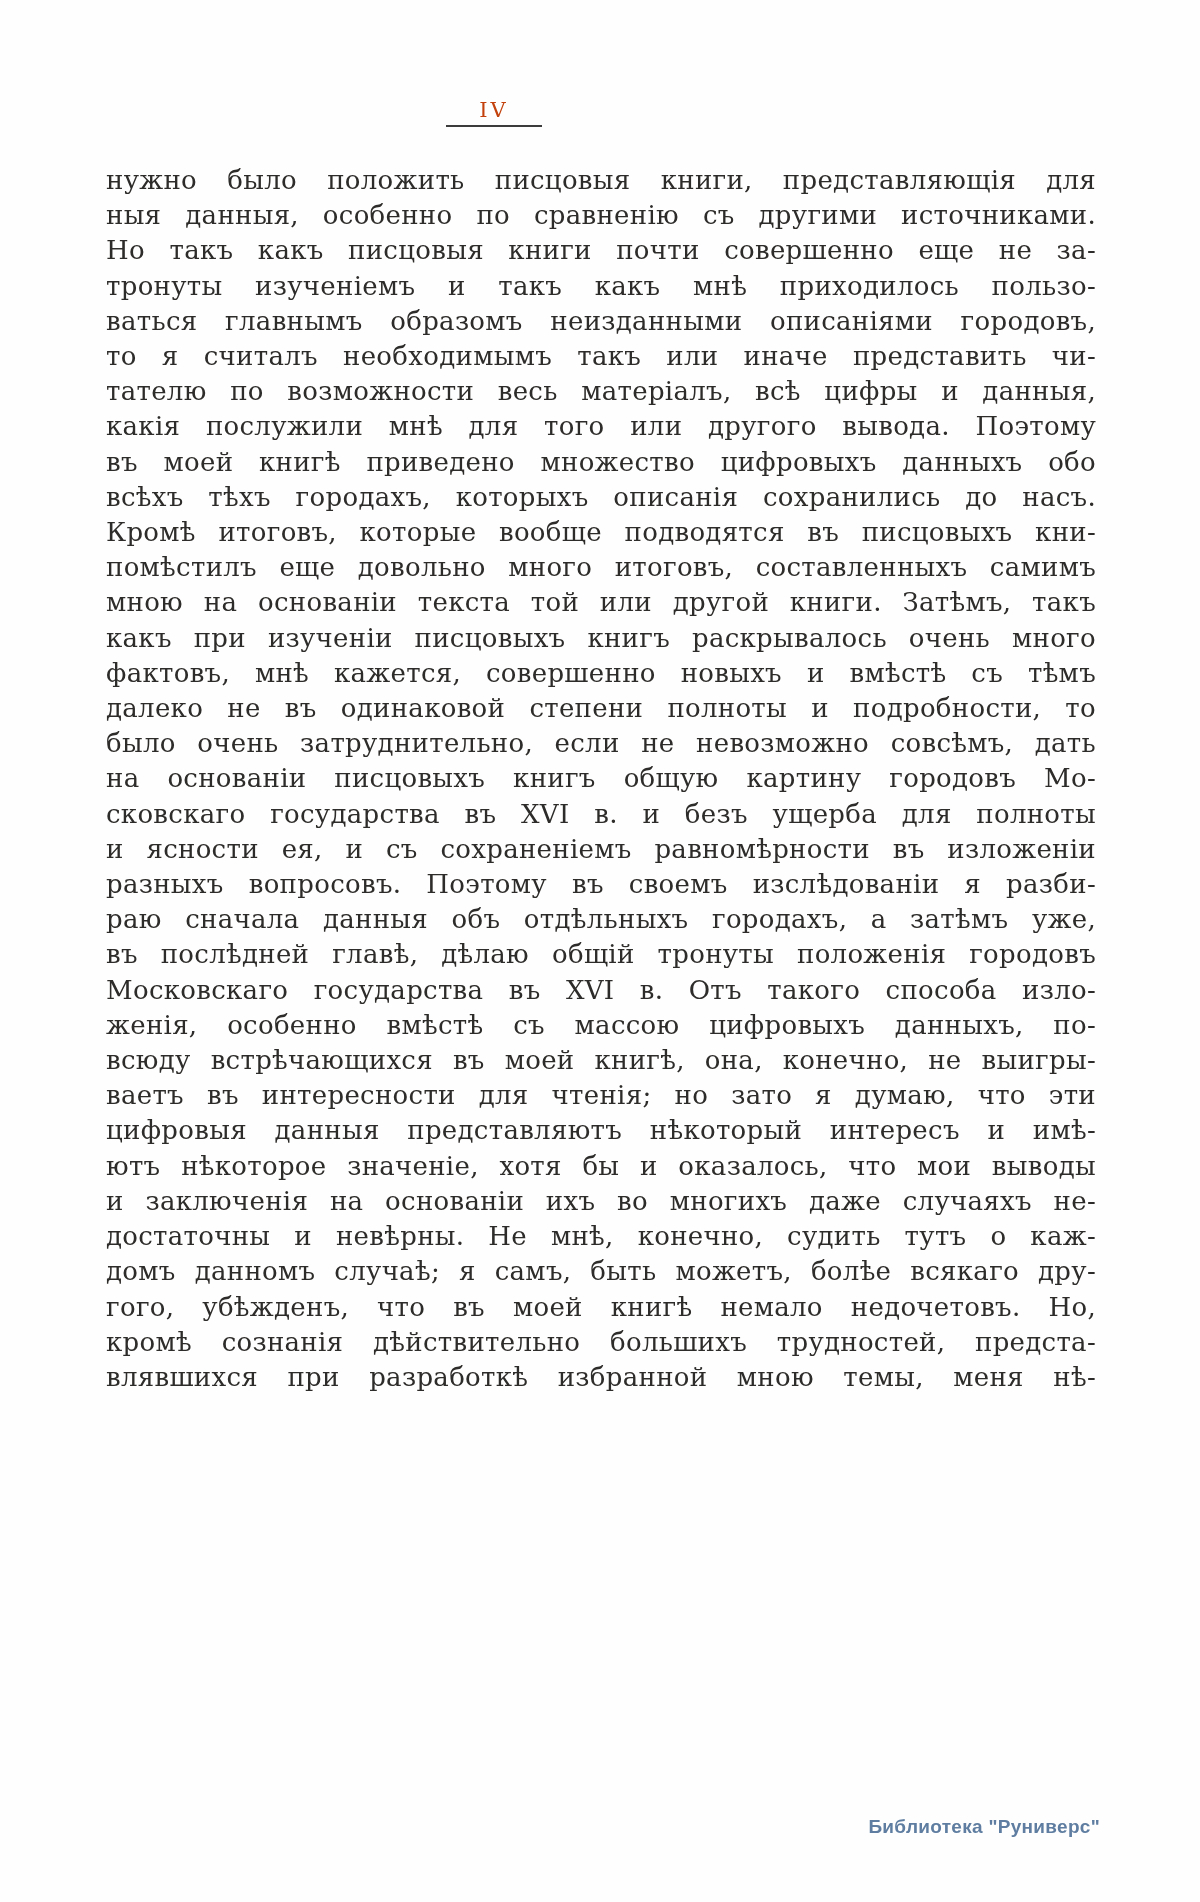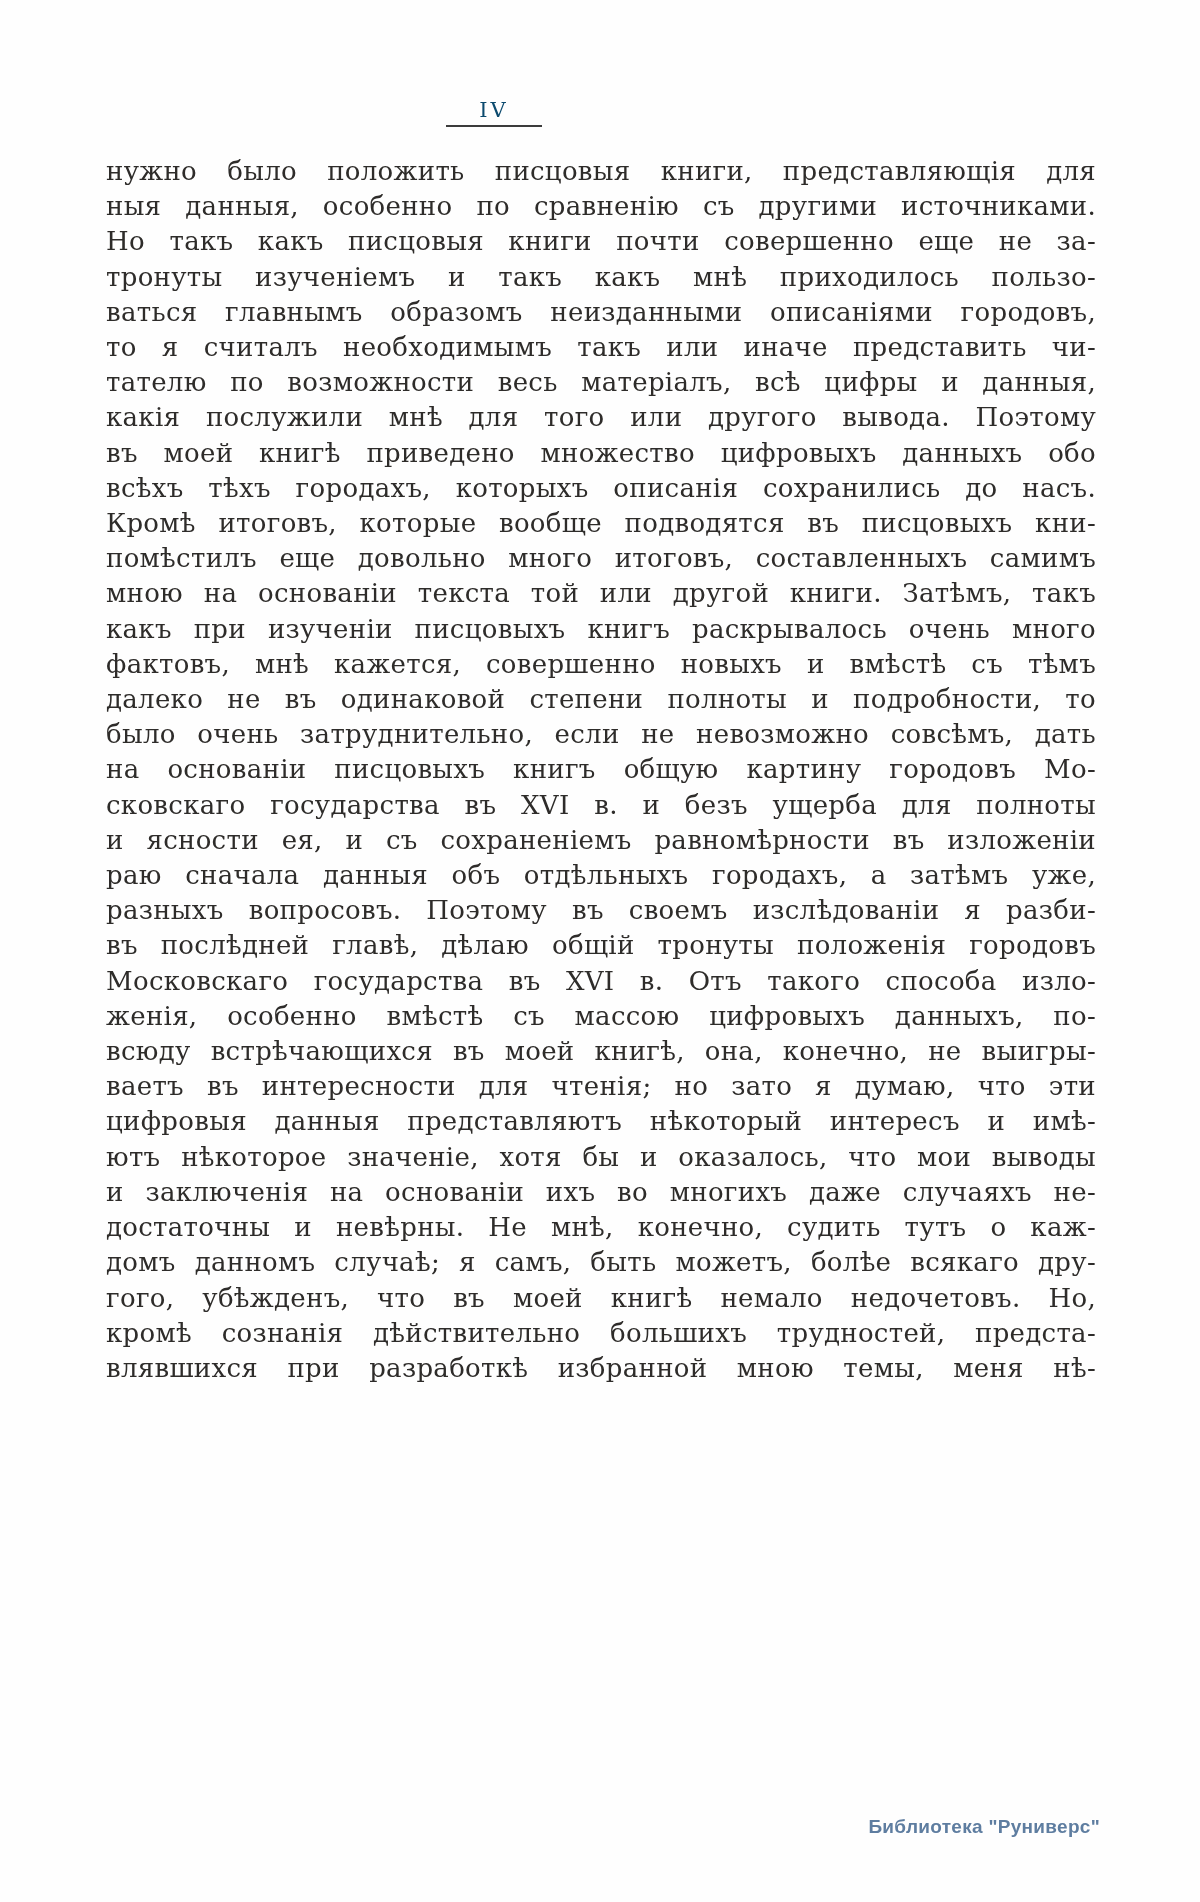"IV" .page-number { color: #0c4a6e -> #c2410c }
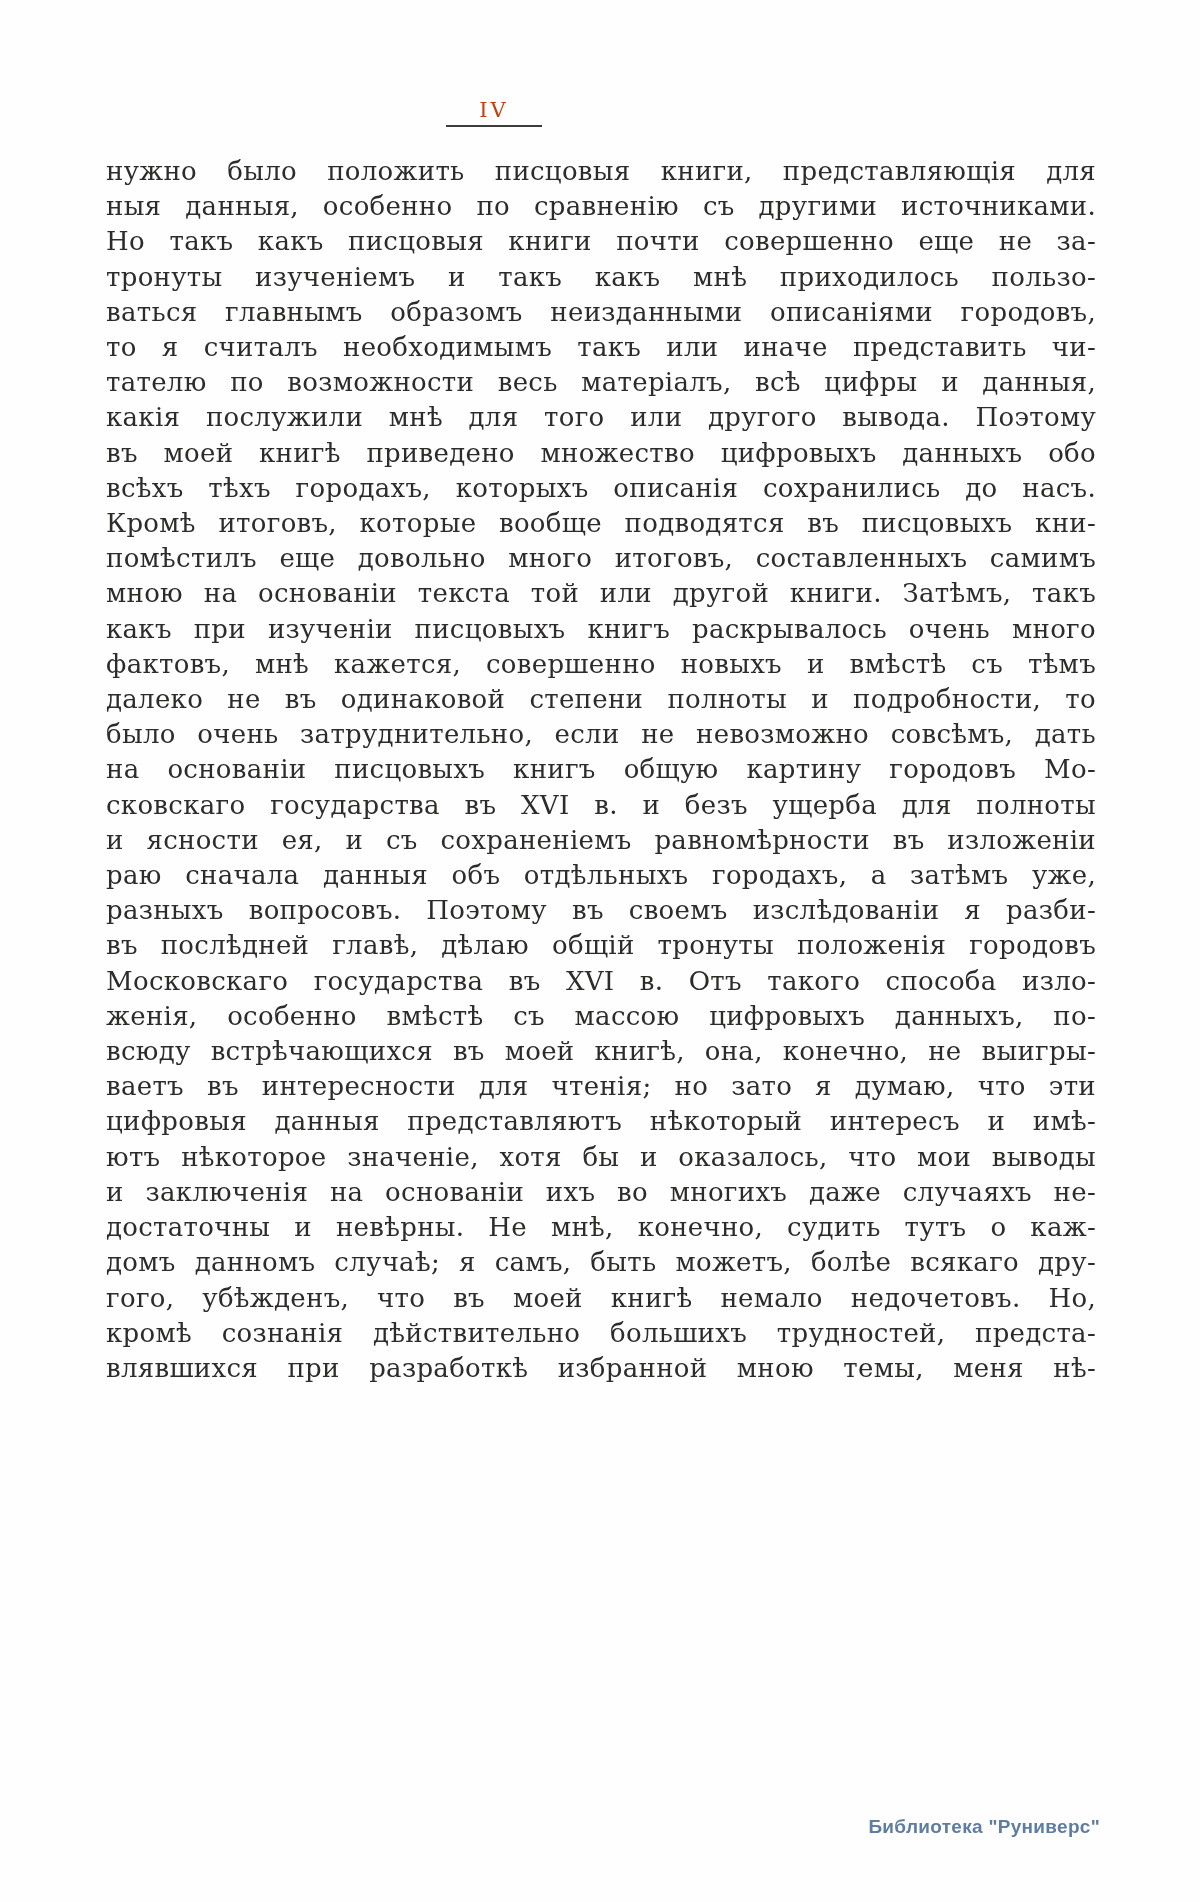"нужно было положить писцовыя книги," .body-text { top: 154px -> 163px }
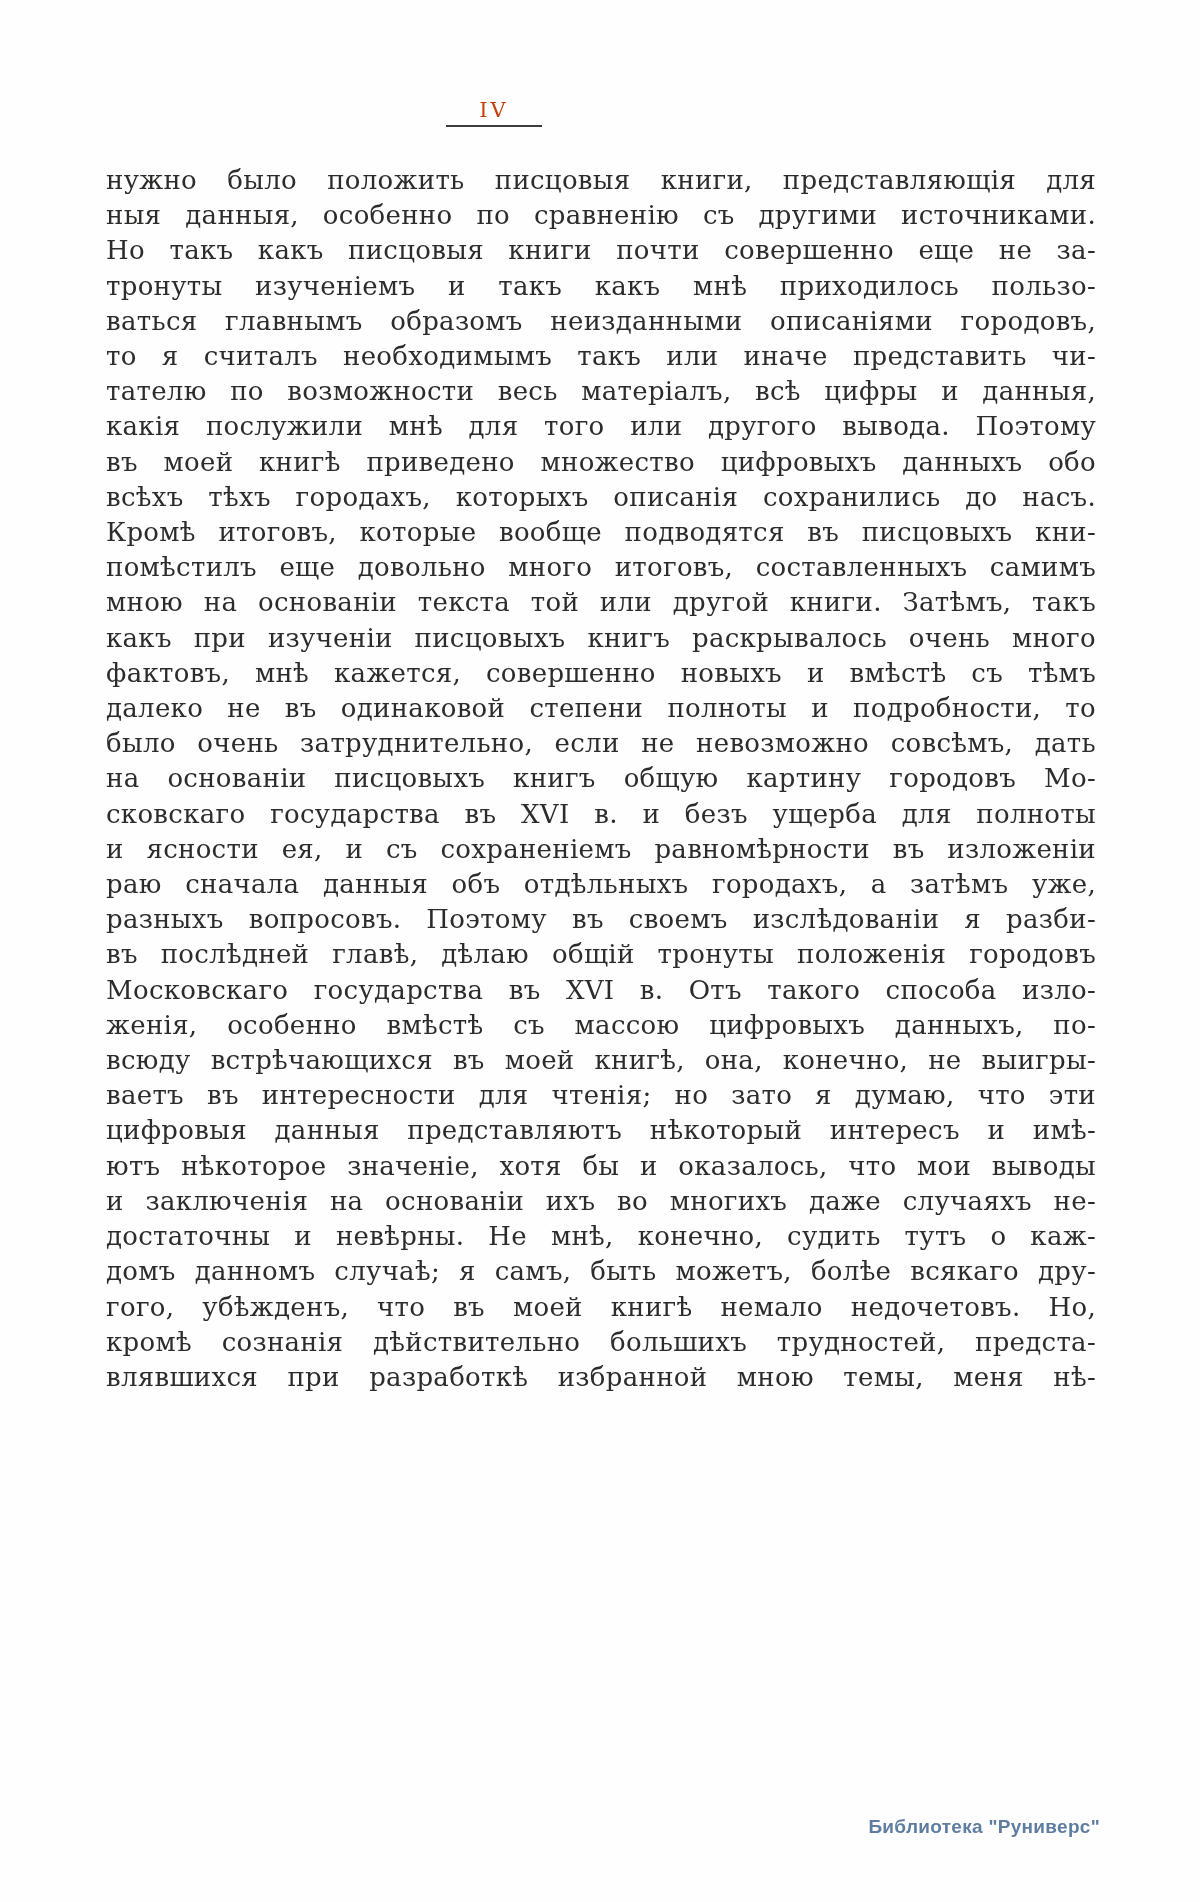"раю сначала данныя объ отдѣльныхъ" div.line { order: before "разныхъ вопросовъ. Поэтому въ своемъ" -> after "разныхъ вопросовъ. Поэтому въ своемъ" }
